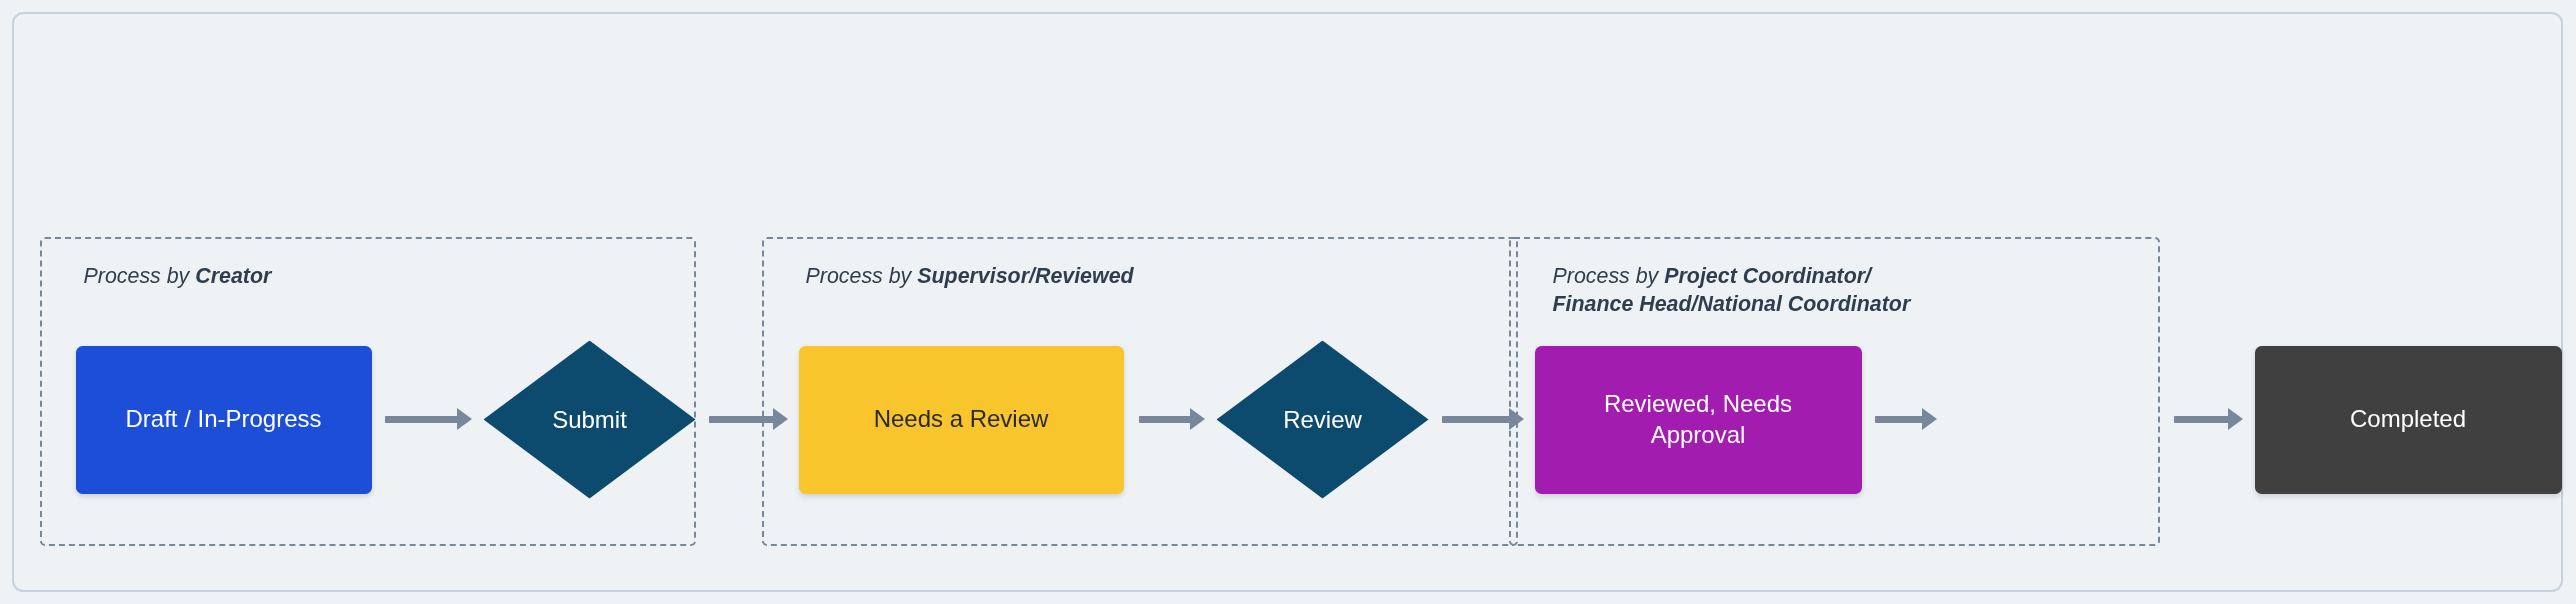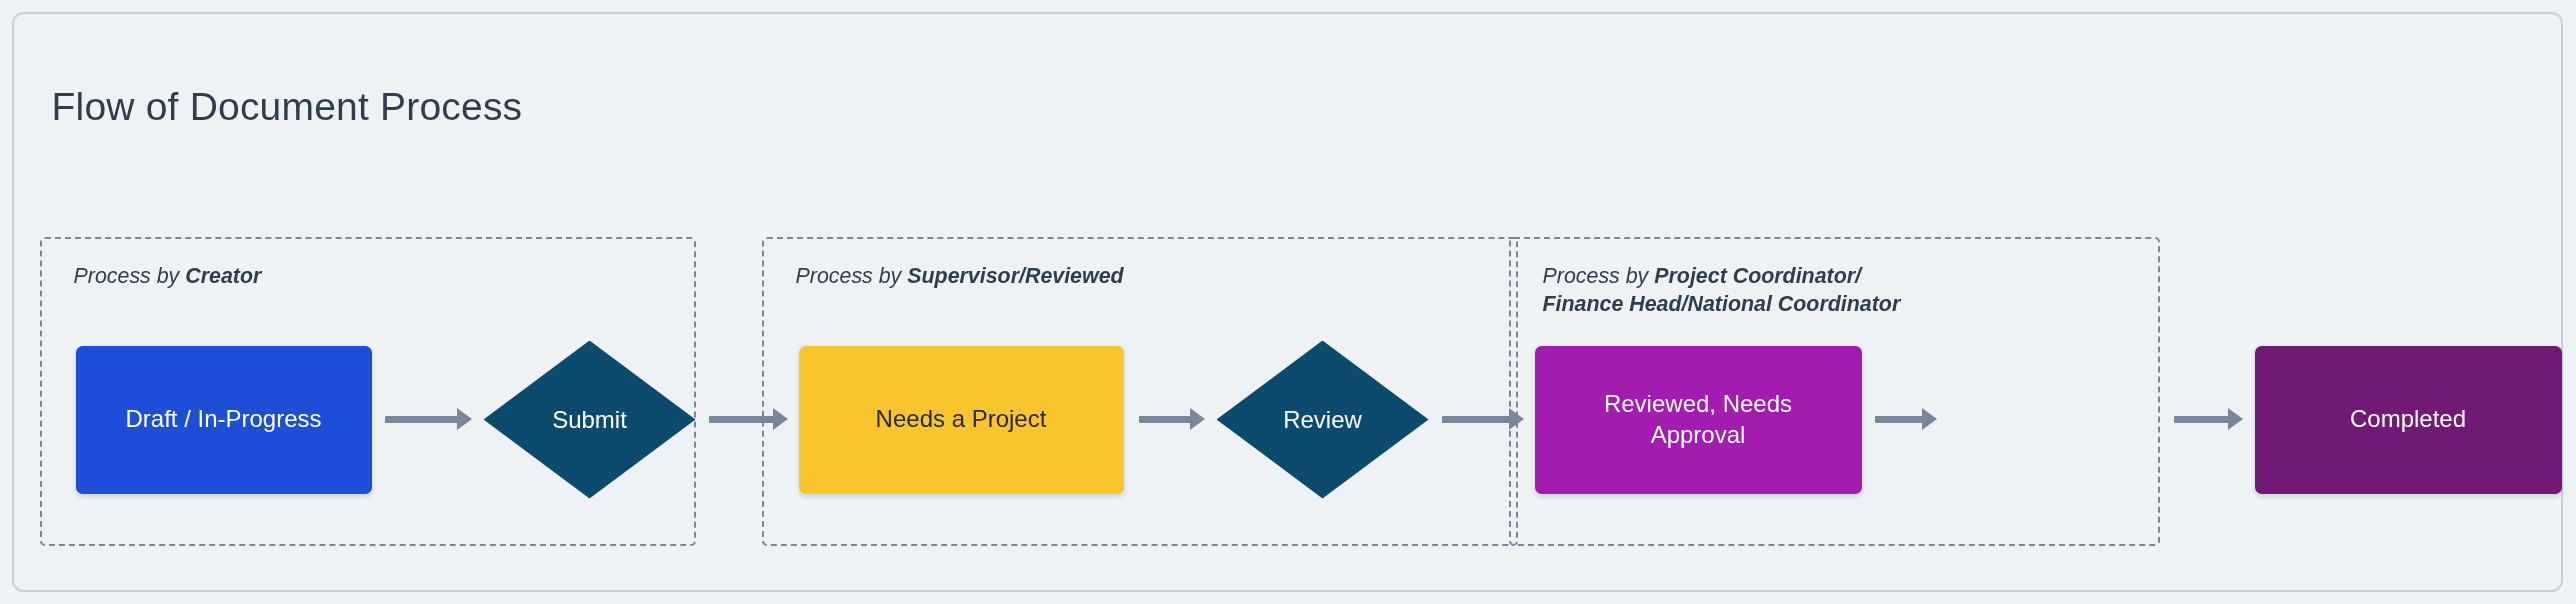"Flow of Document Process" div.page-title { html: <div>Flow of Document Process</div> -> none }
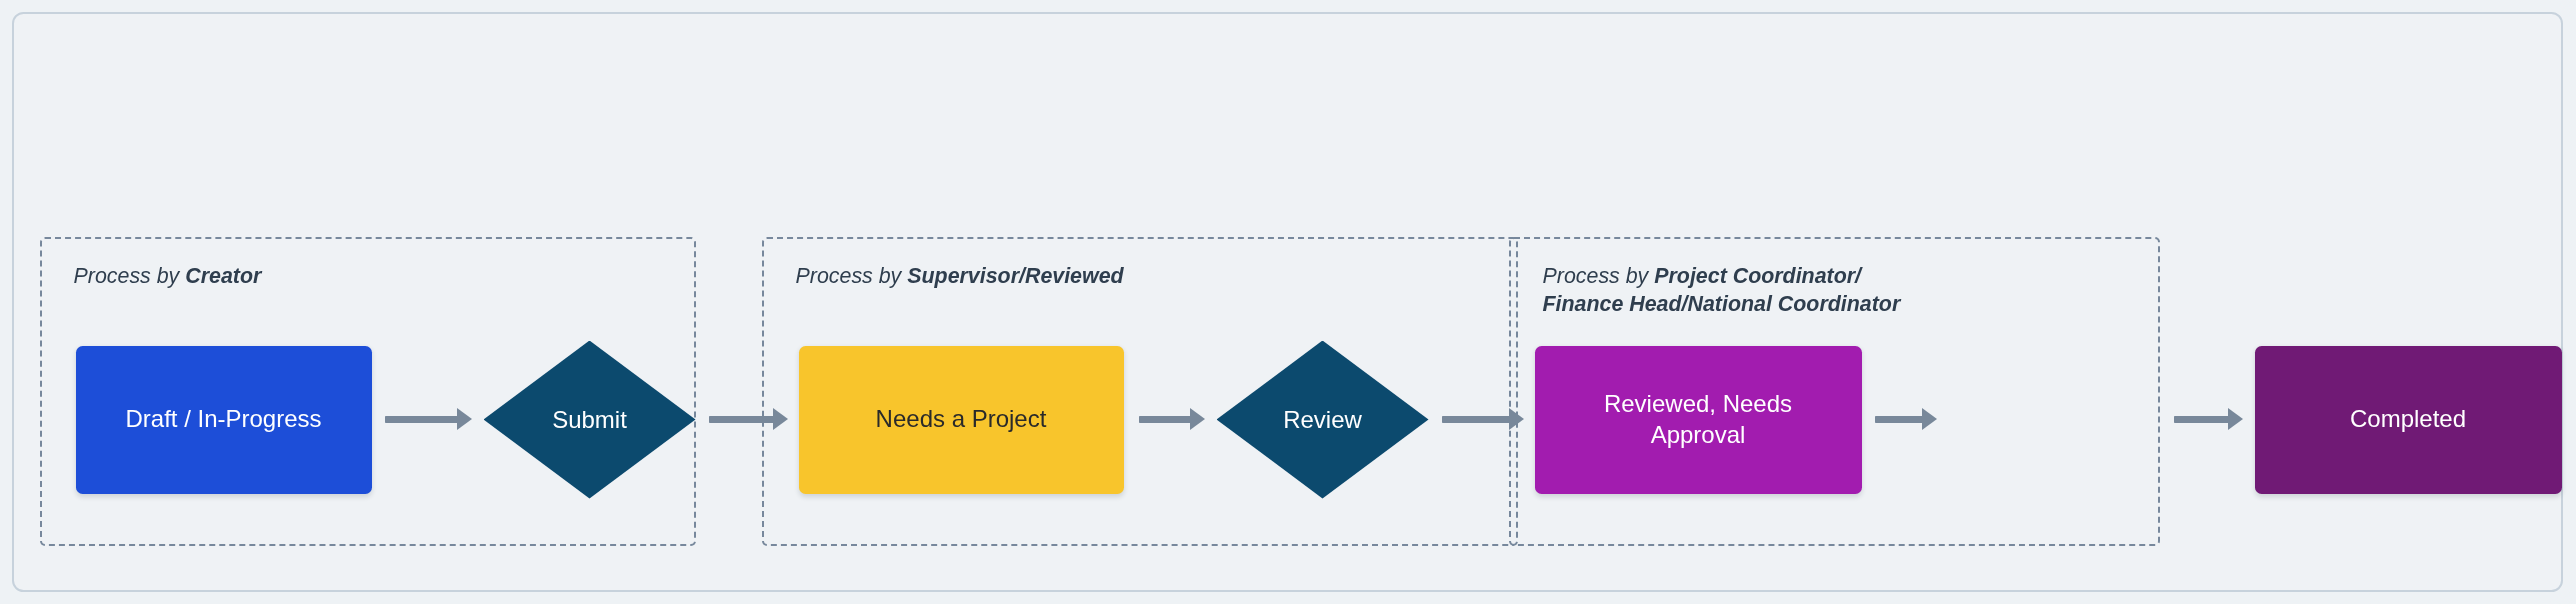"Process by Creator" .lane-label { left: 32px -> 42px }
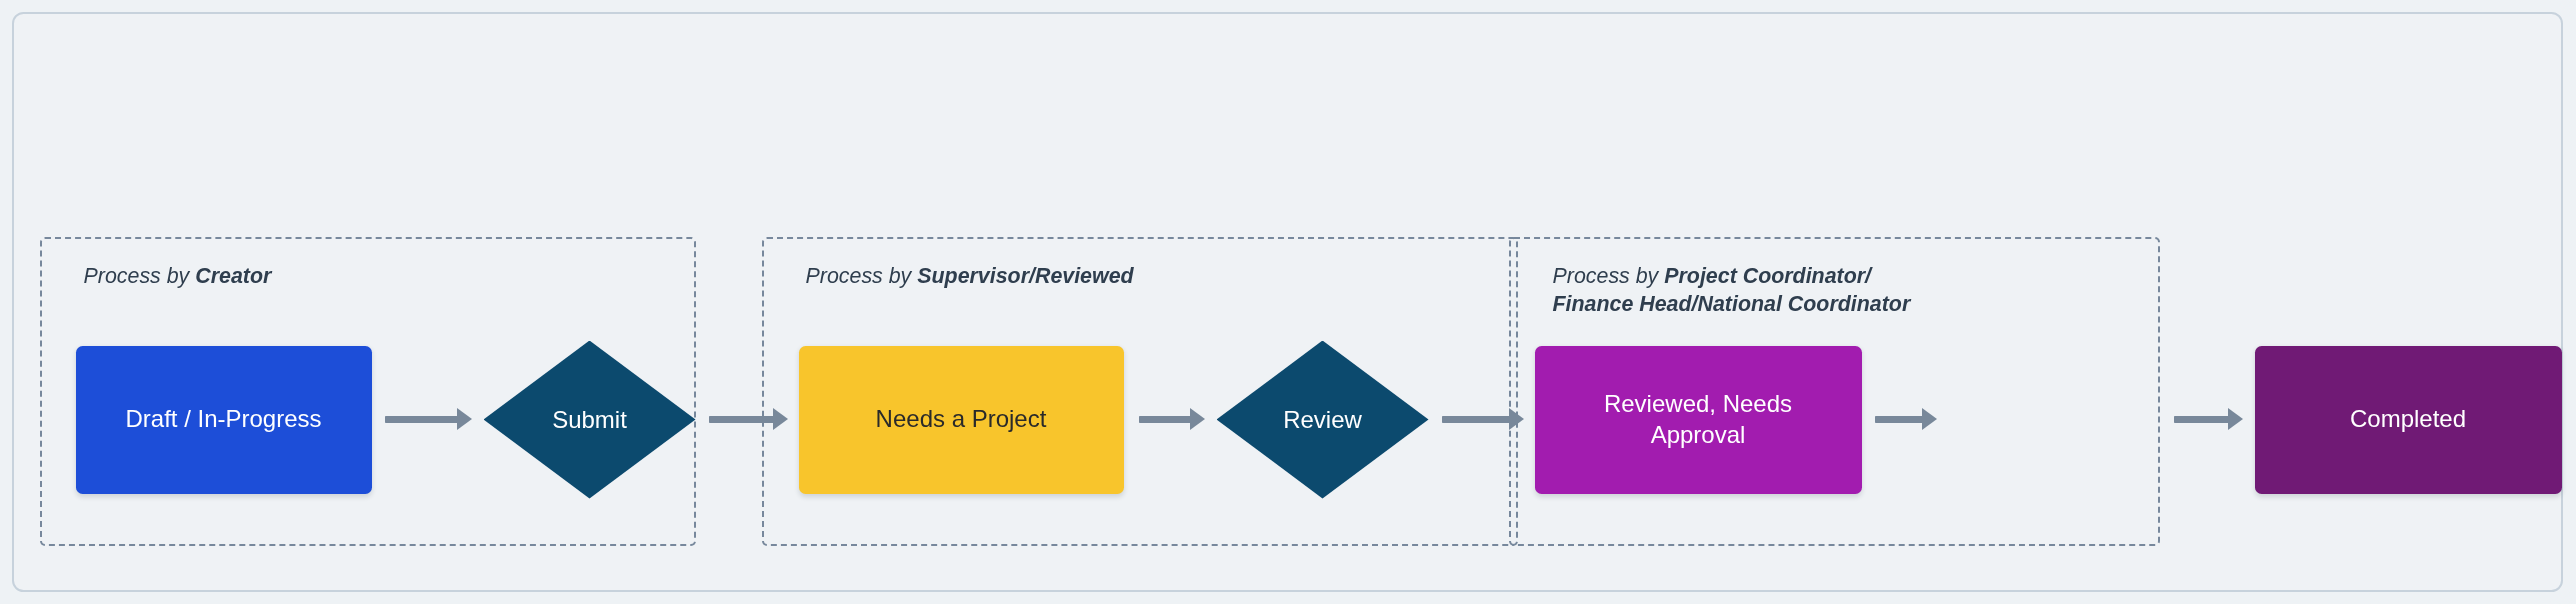"Needs a Project" div.node { text: Project -> Review }
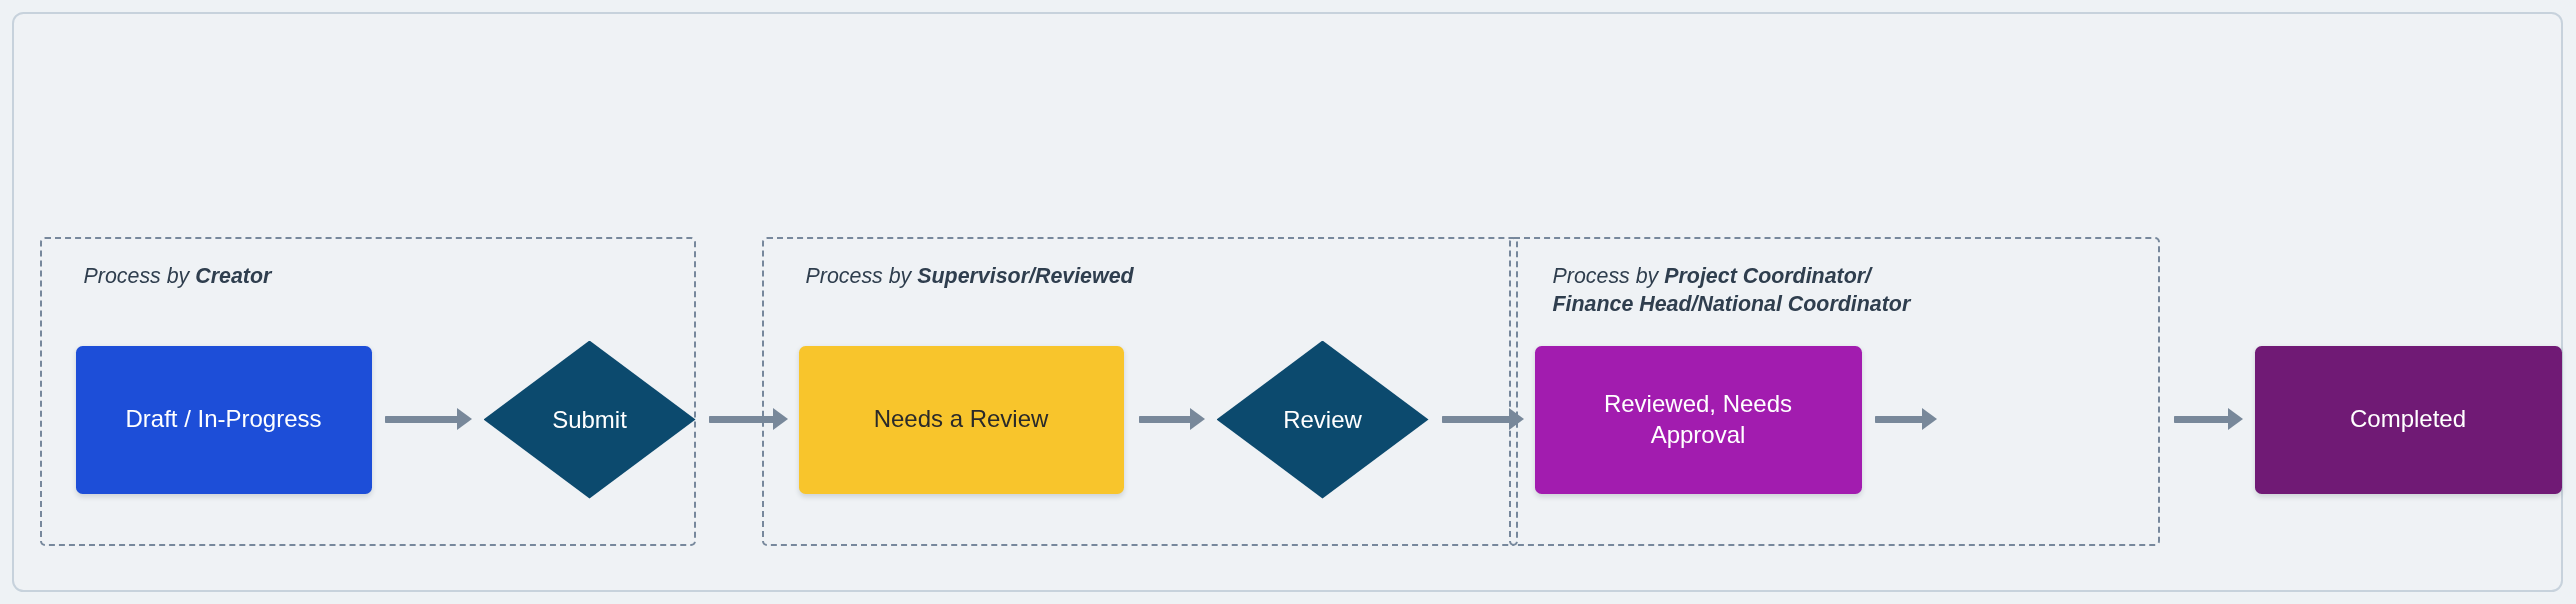"Completed" #node-completed { background: #701a75 -> #404040 }
